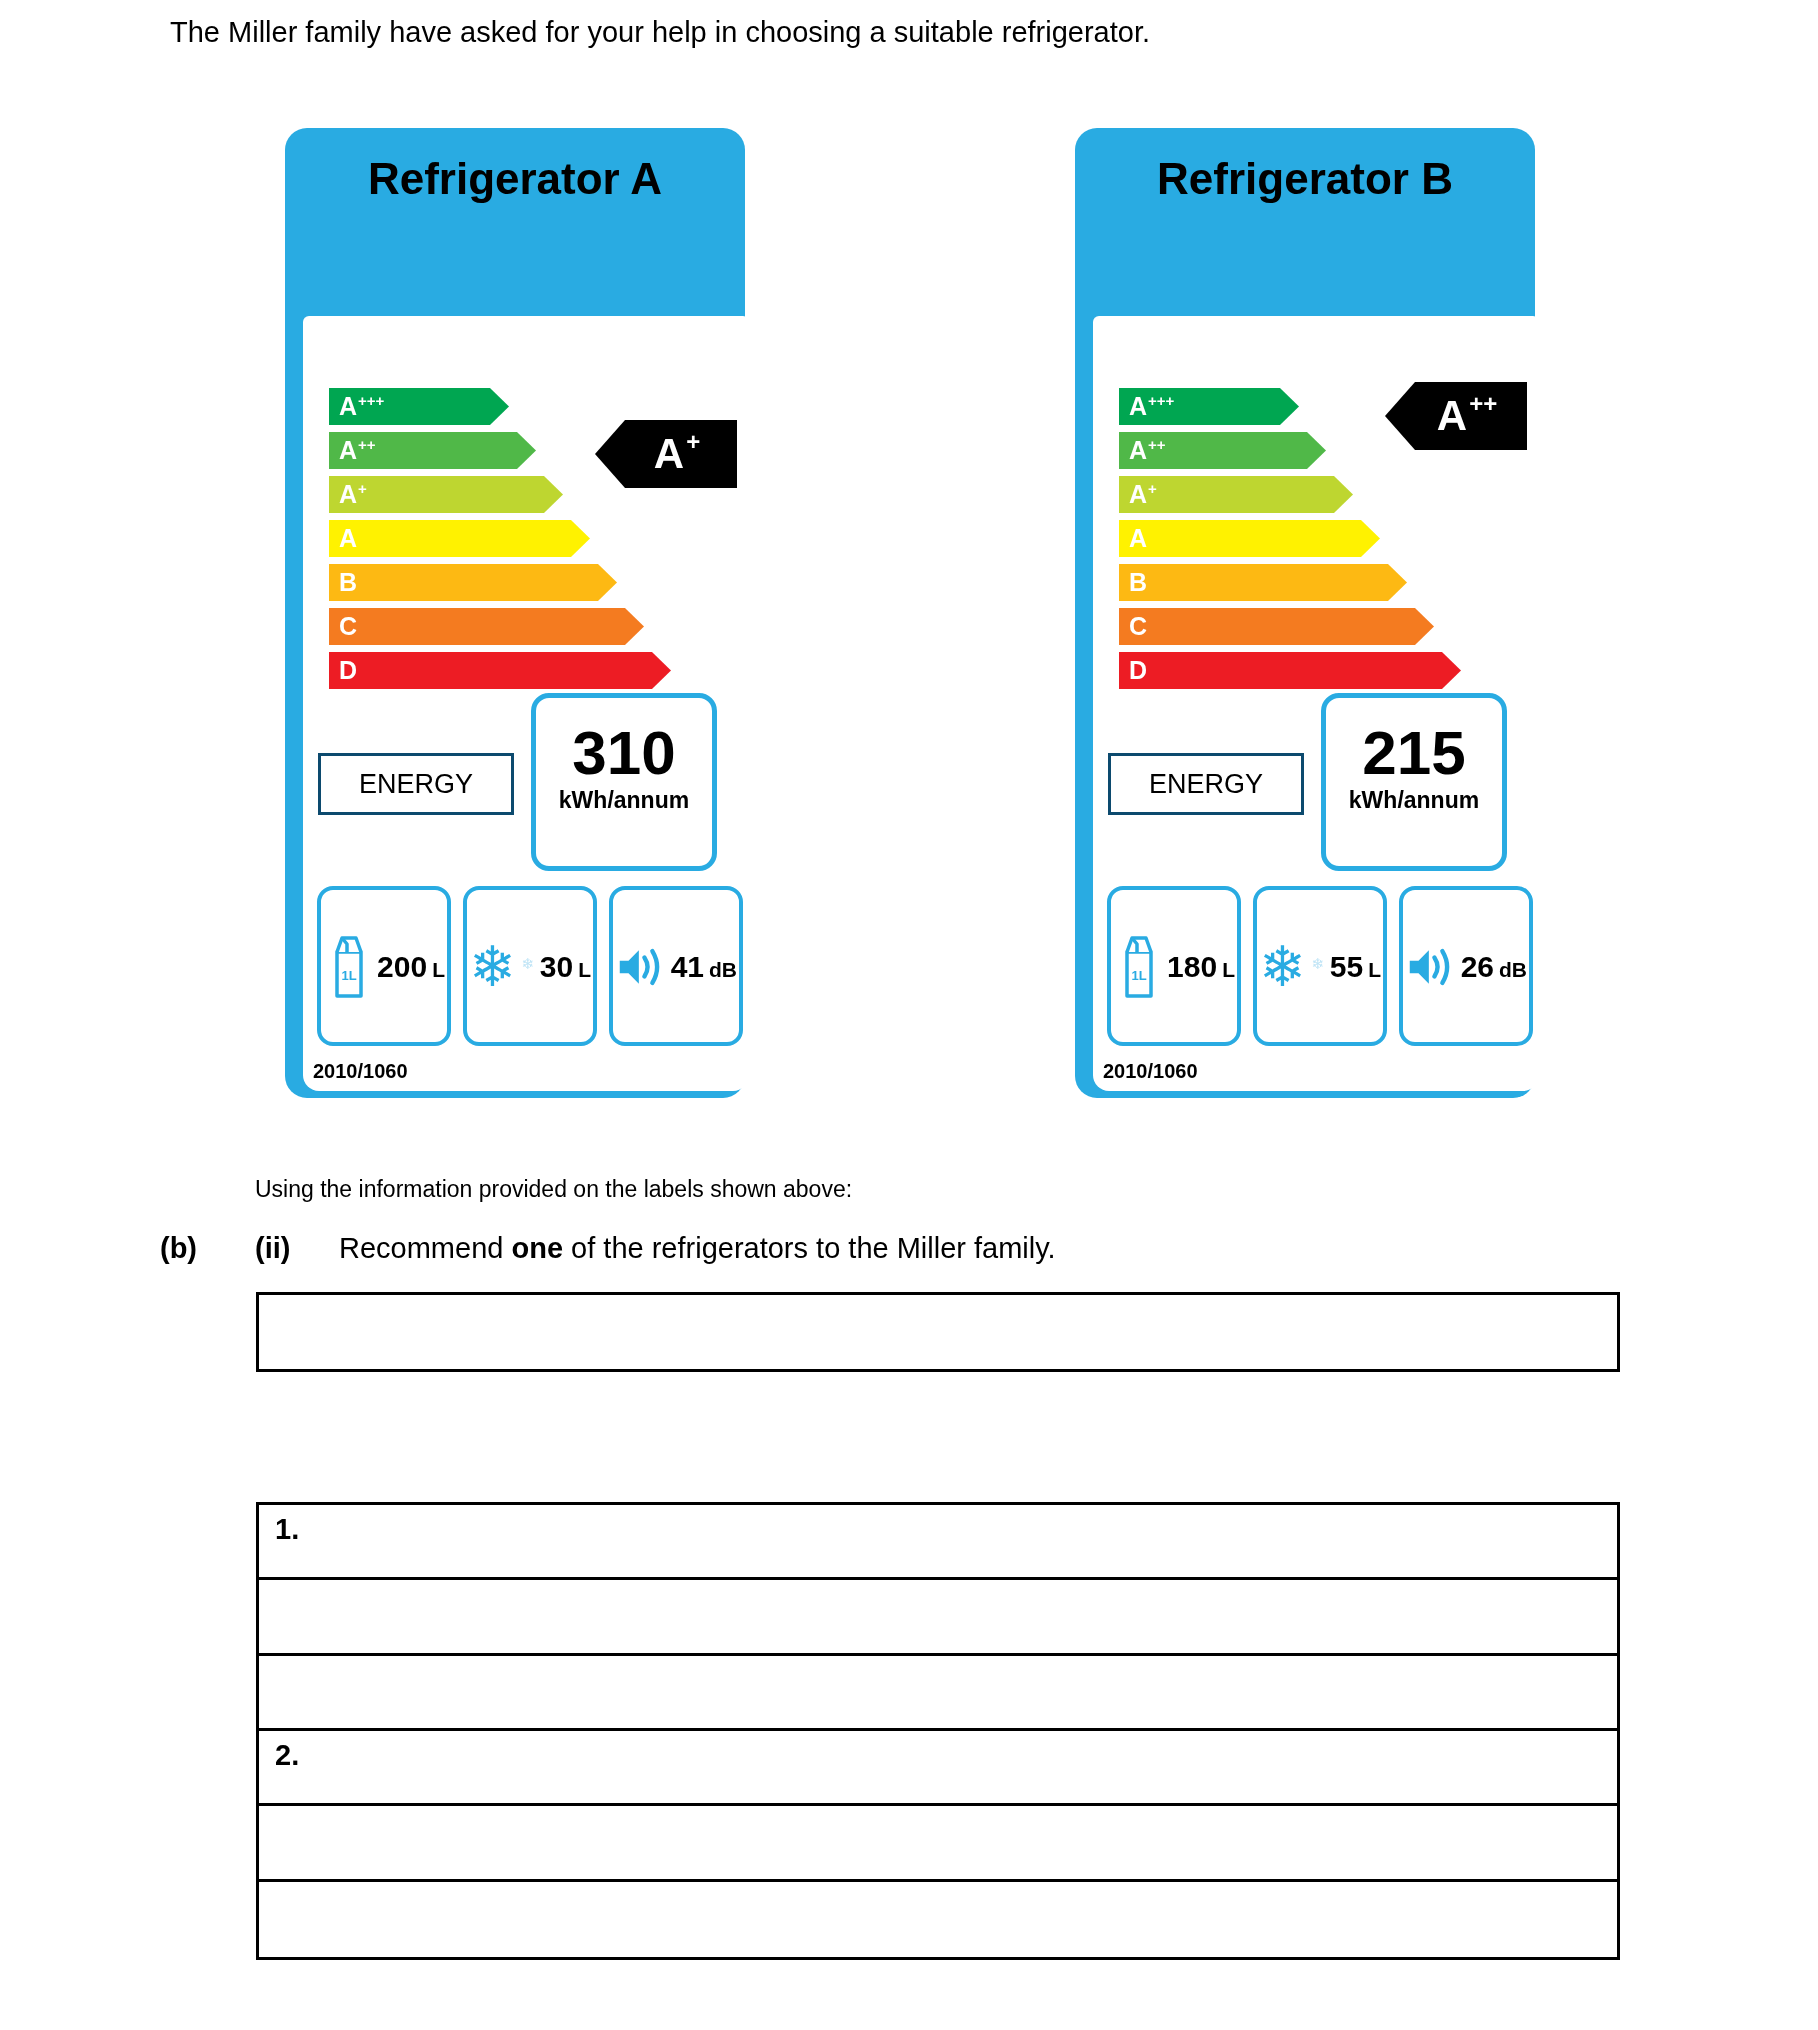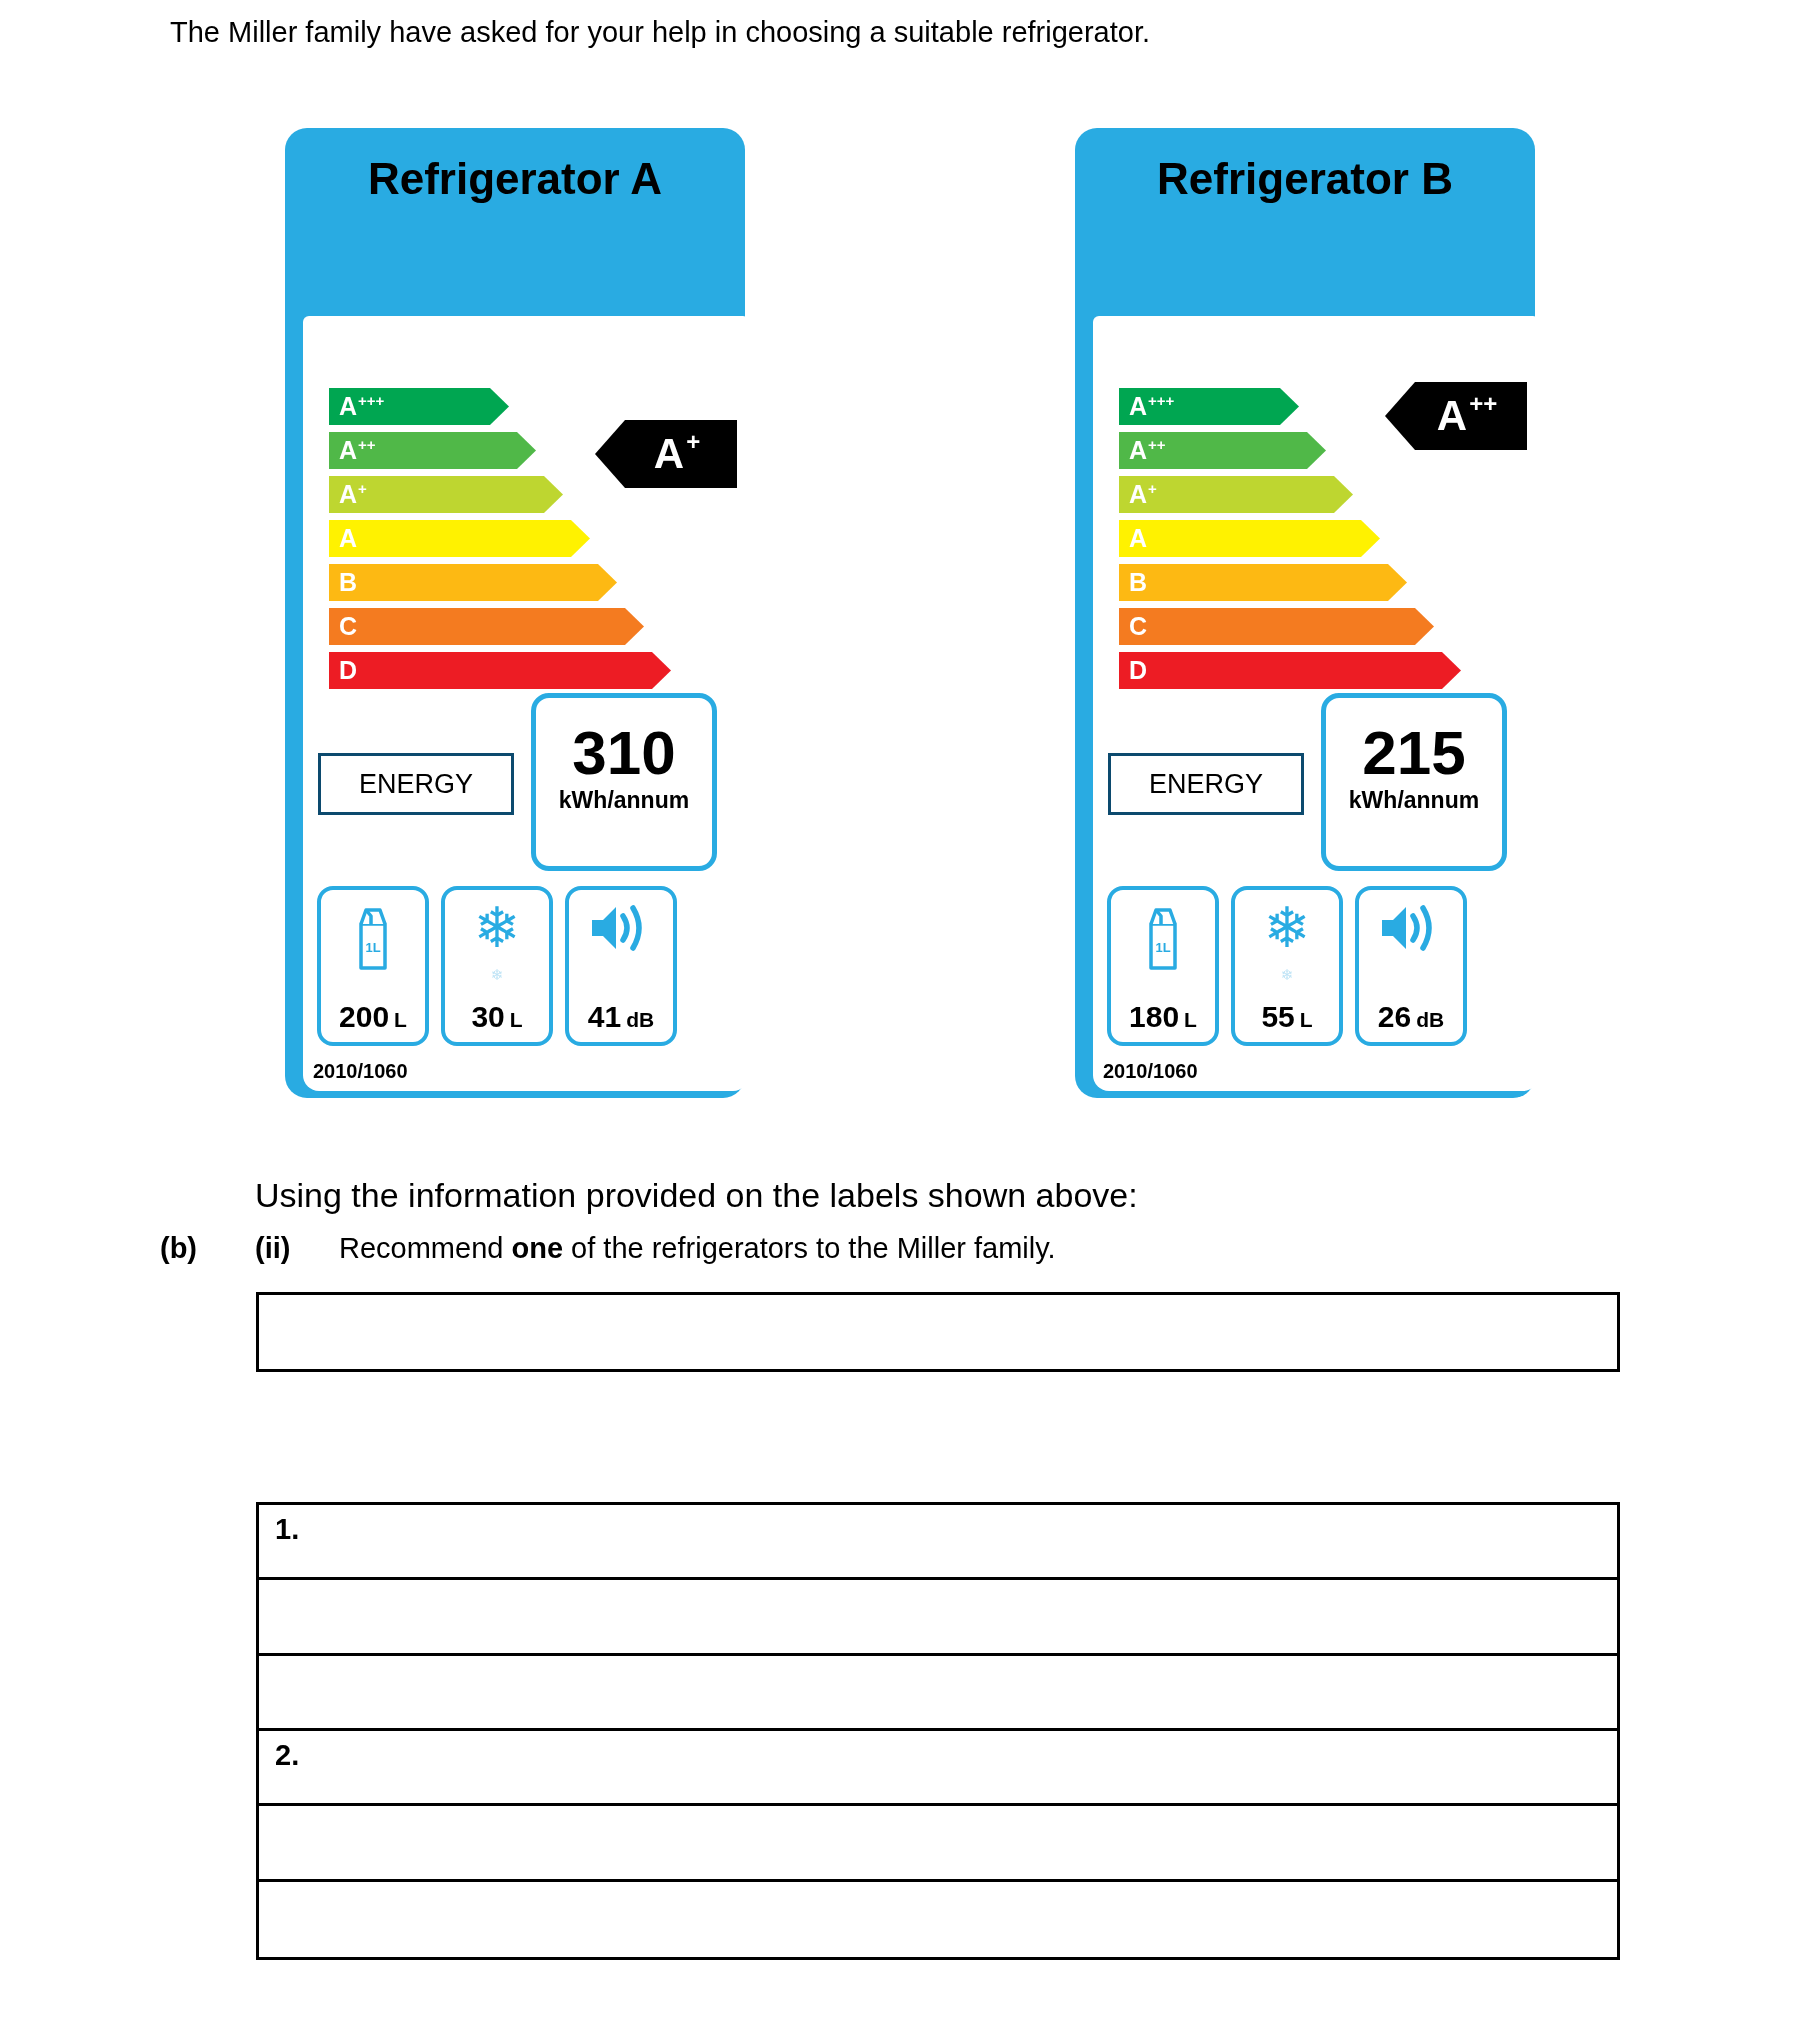"1L" .feature { flex-direction: column -> row; width: 112px -> 134px }
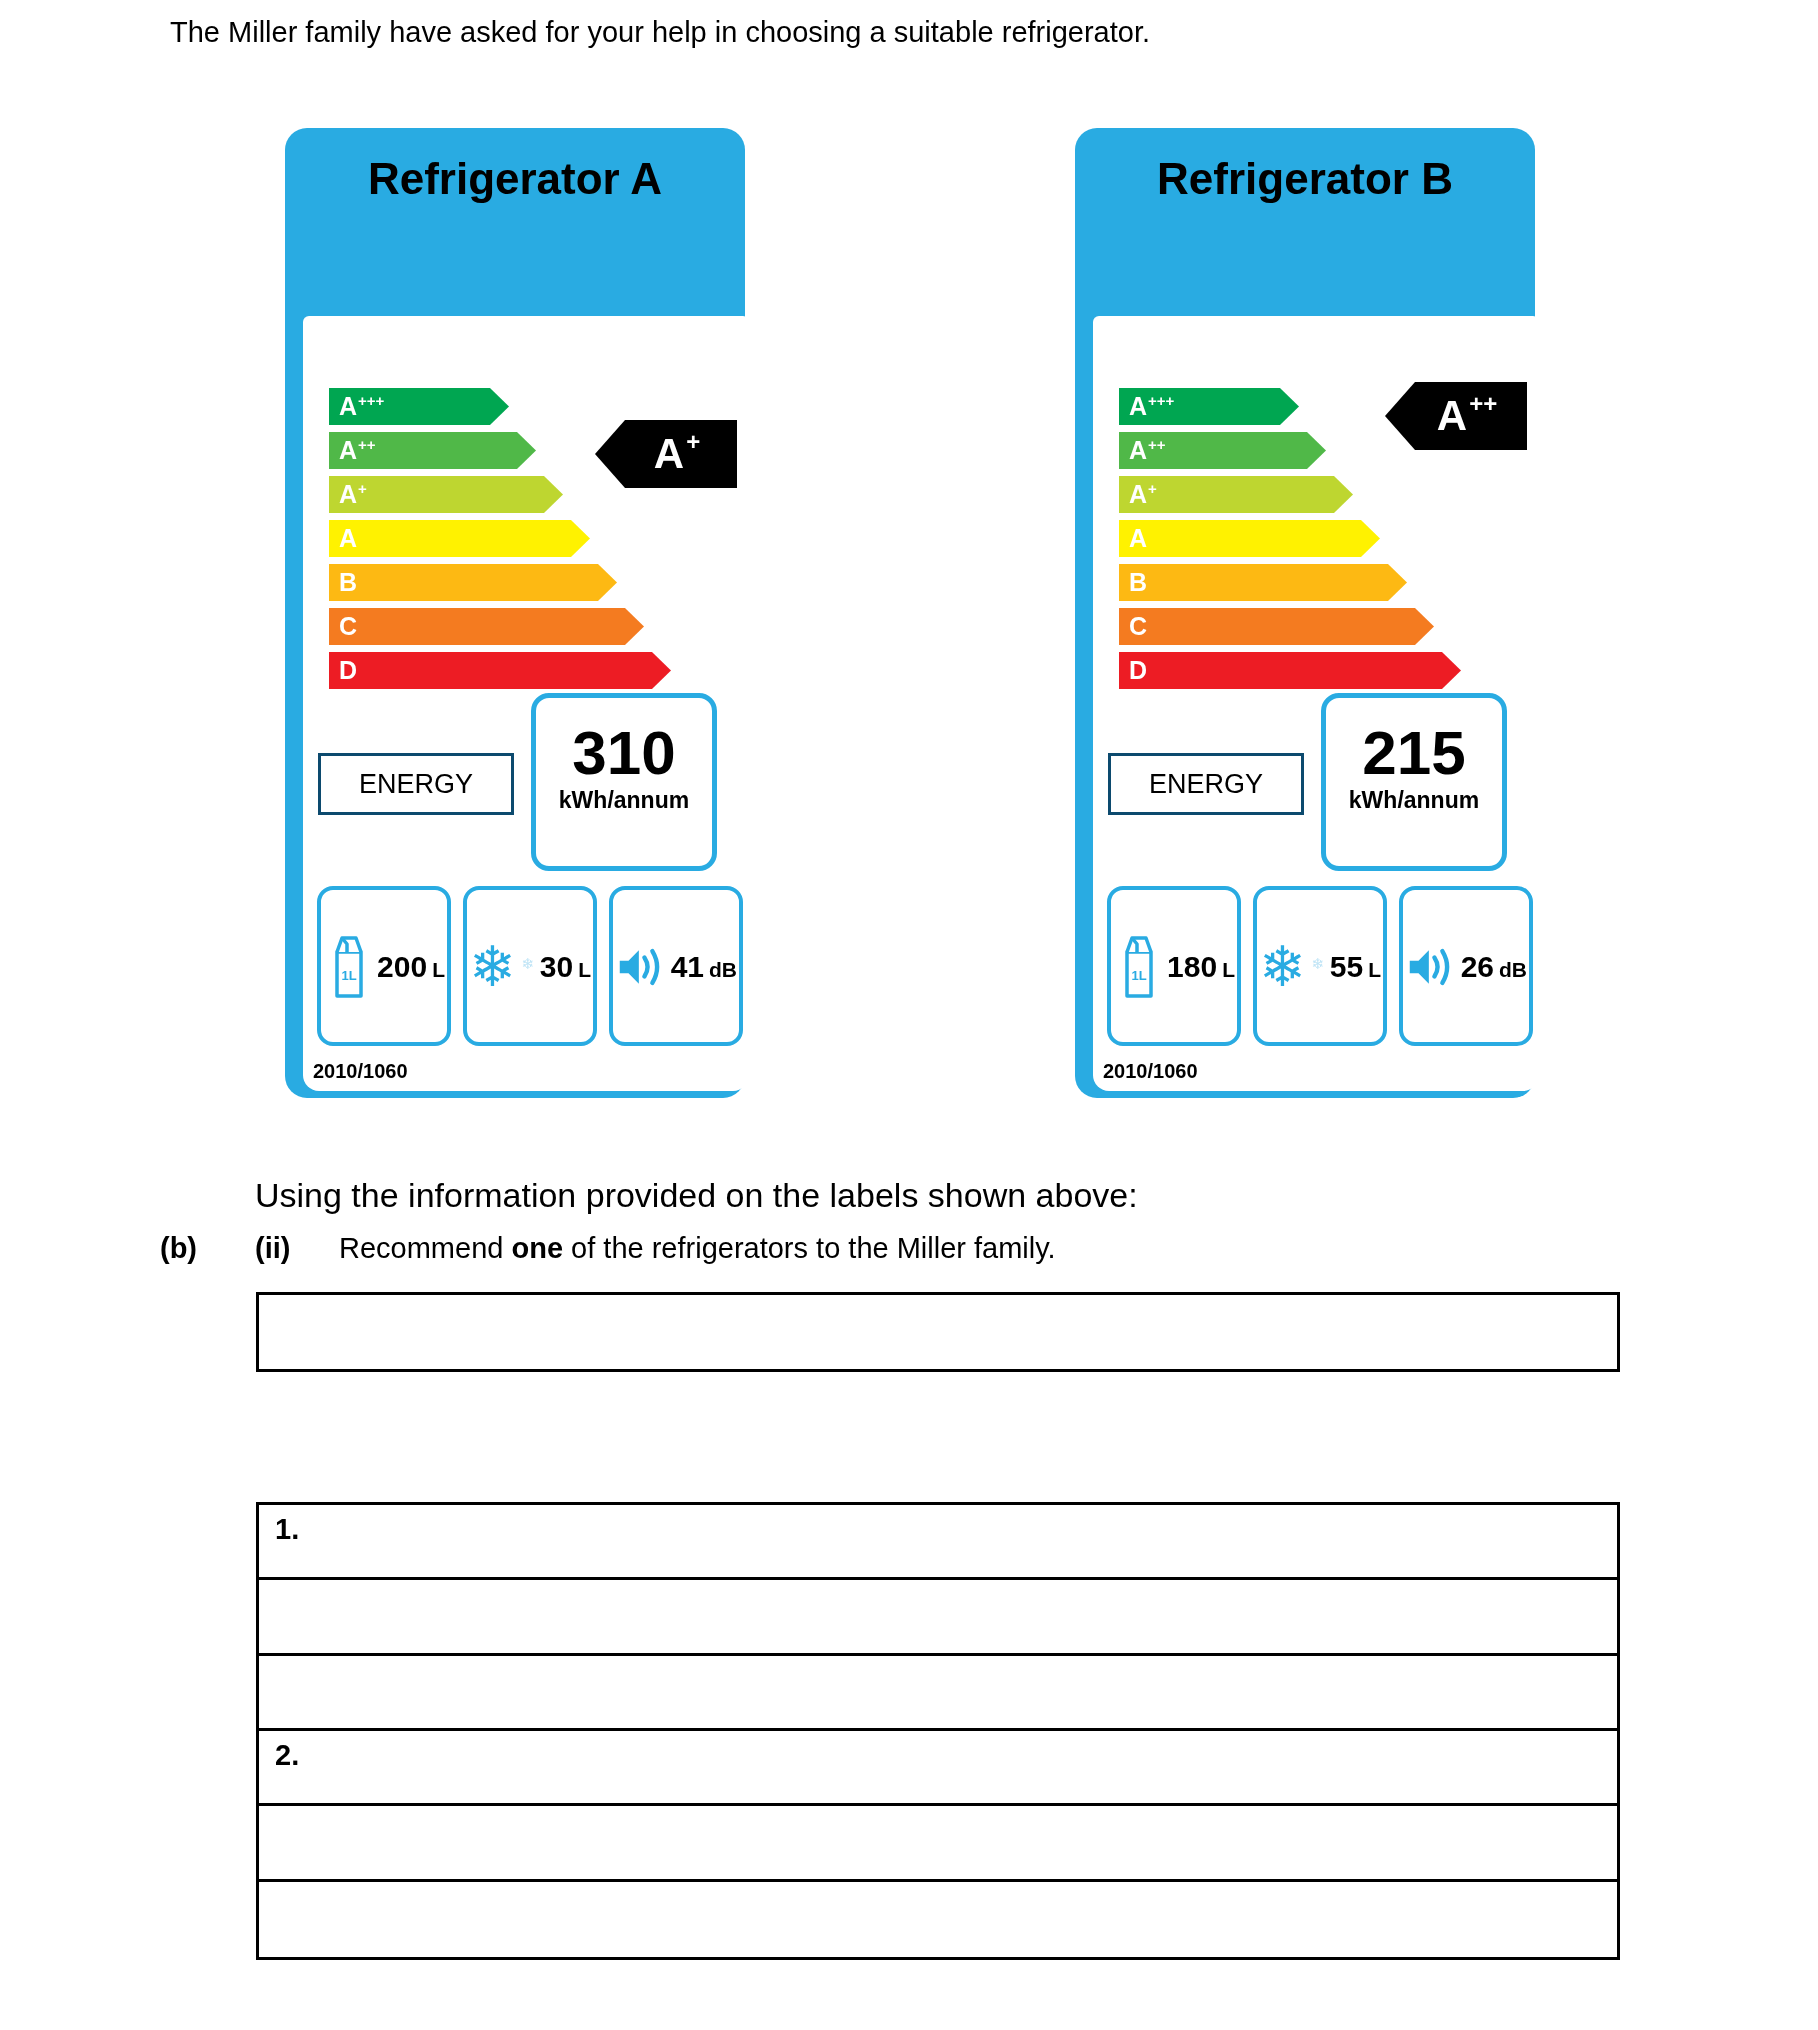"Using the information provided on" .using { font-size: 34px -> 23px }
